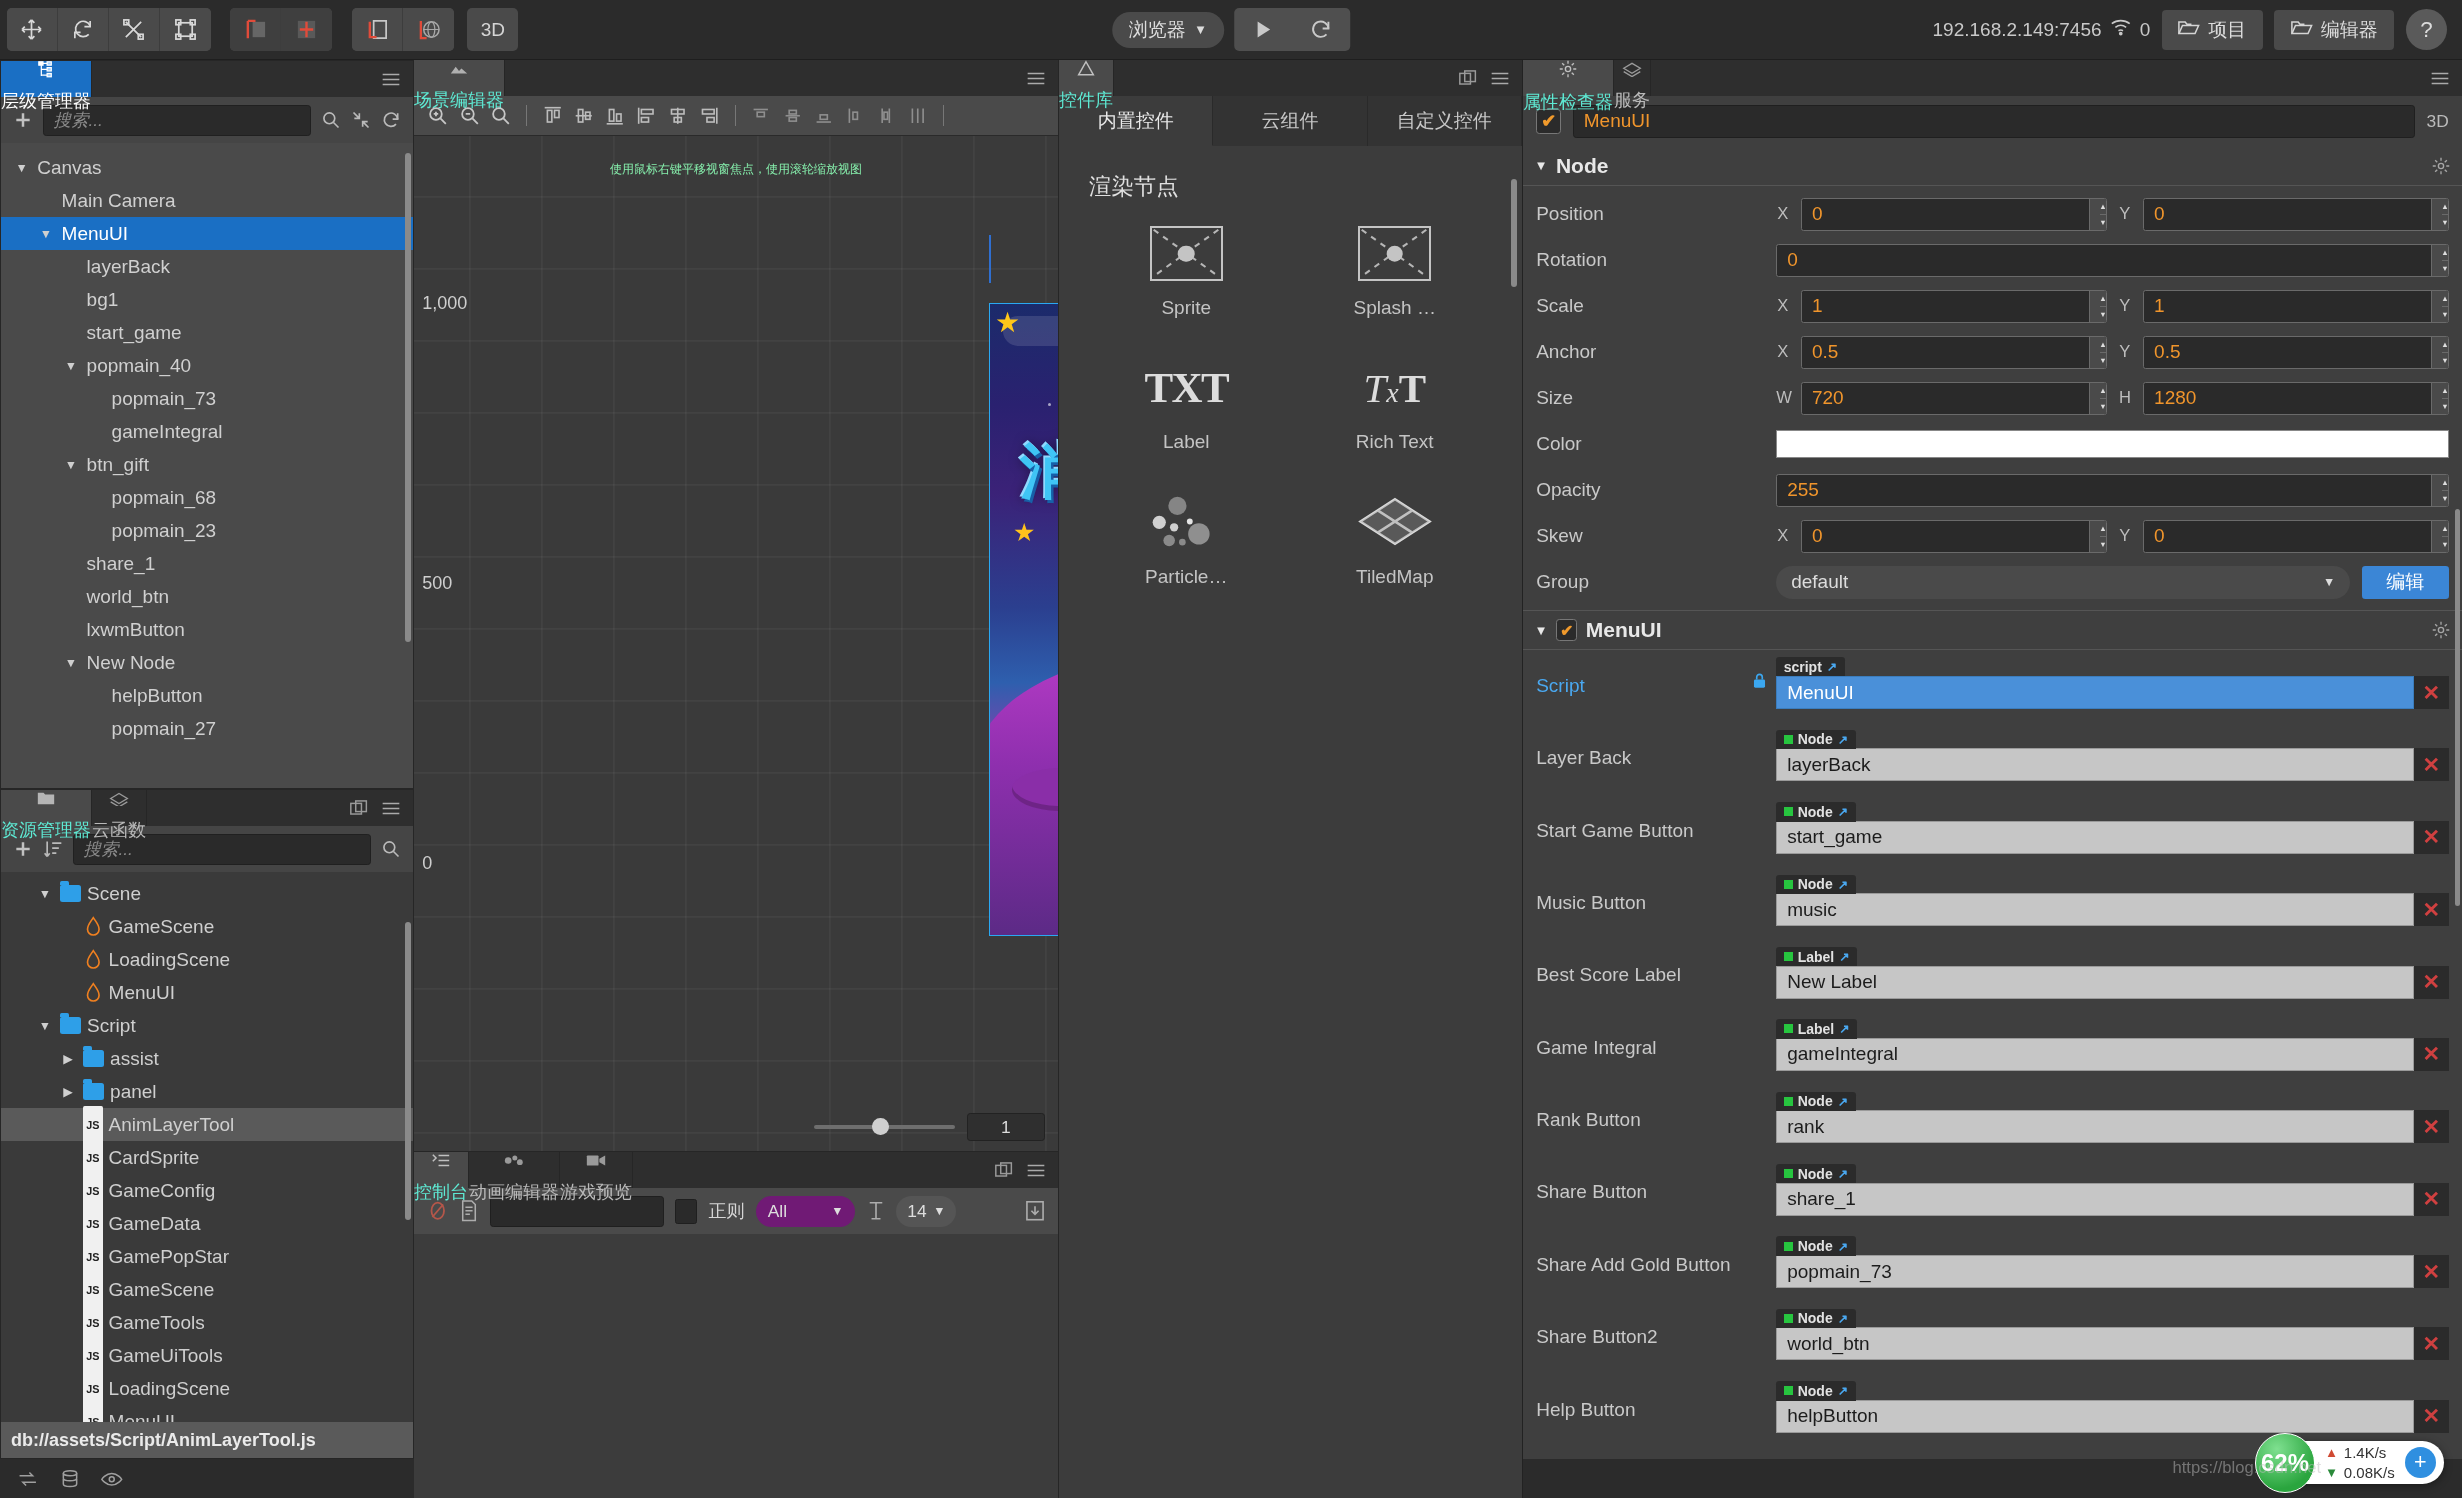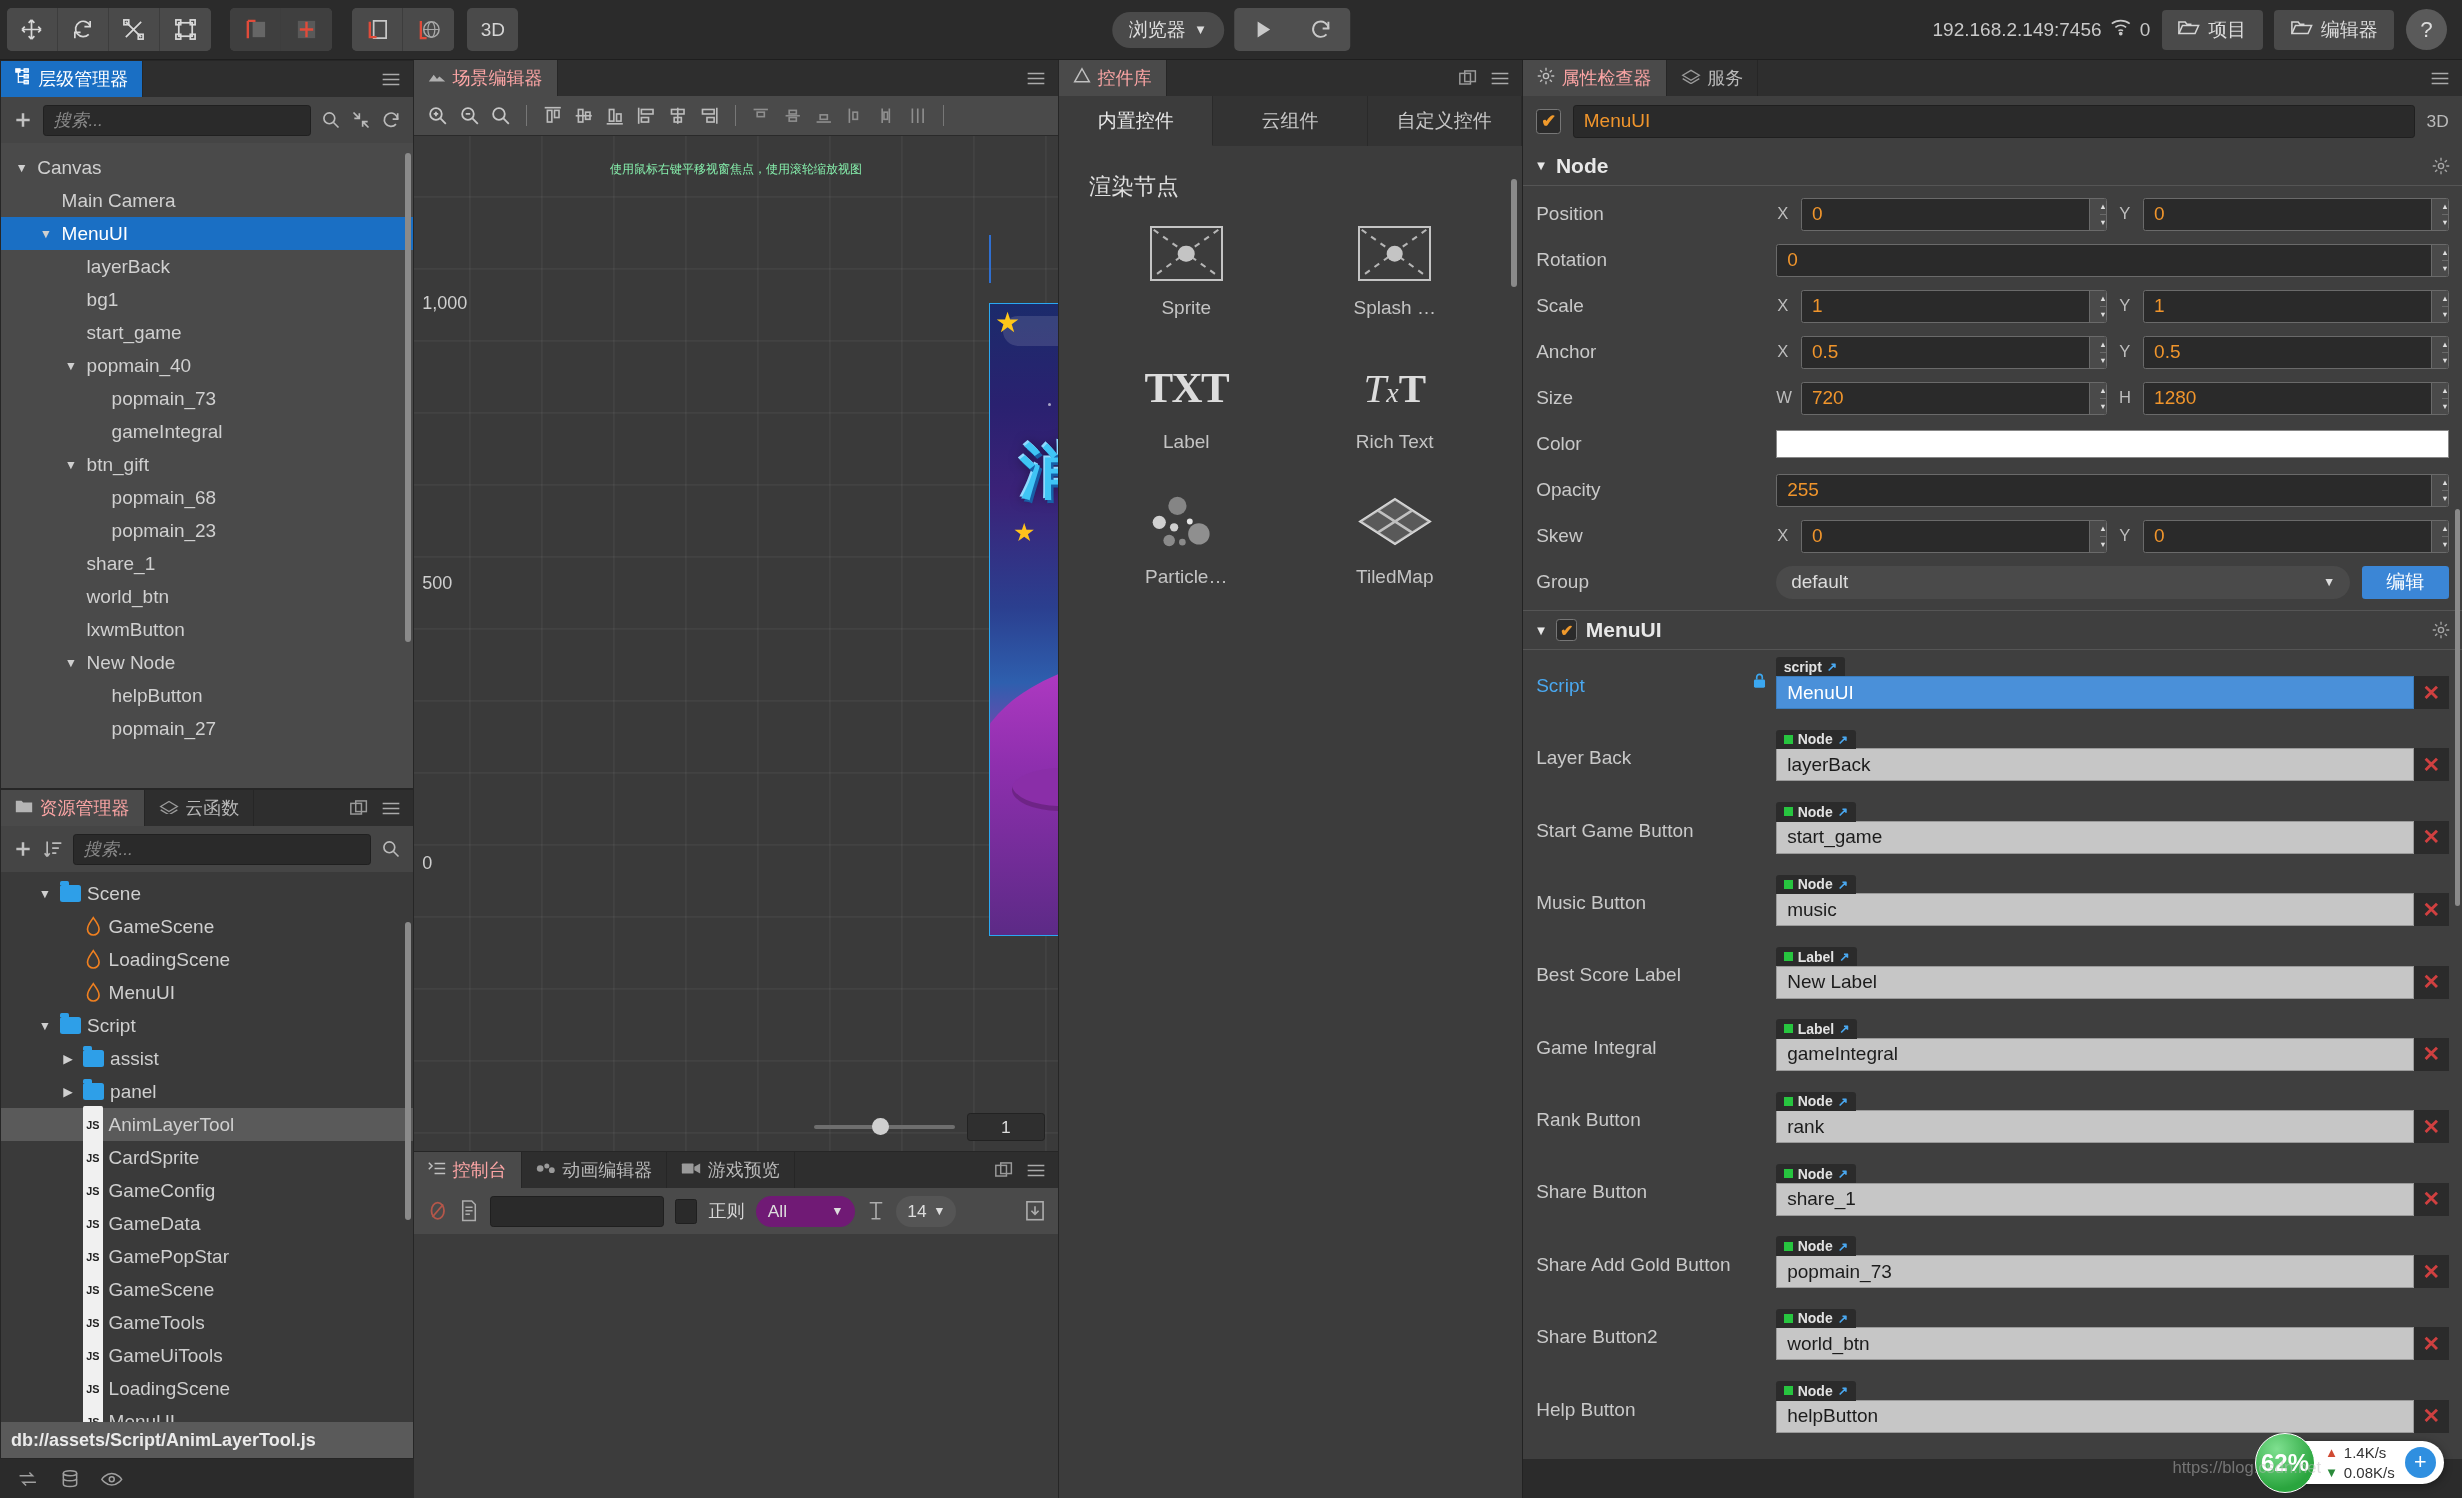"层级管理器" .ptab { flex-direction: none -> column; padding: 0 14px -> 0 0 }
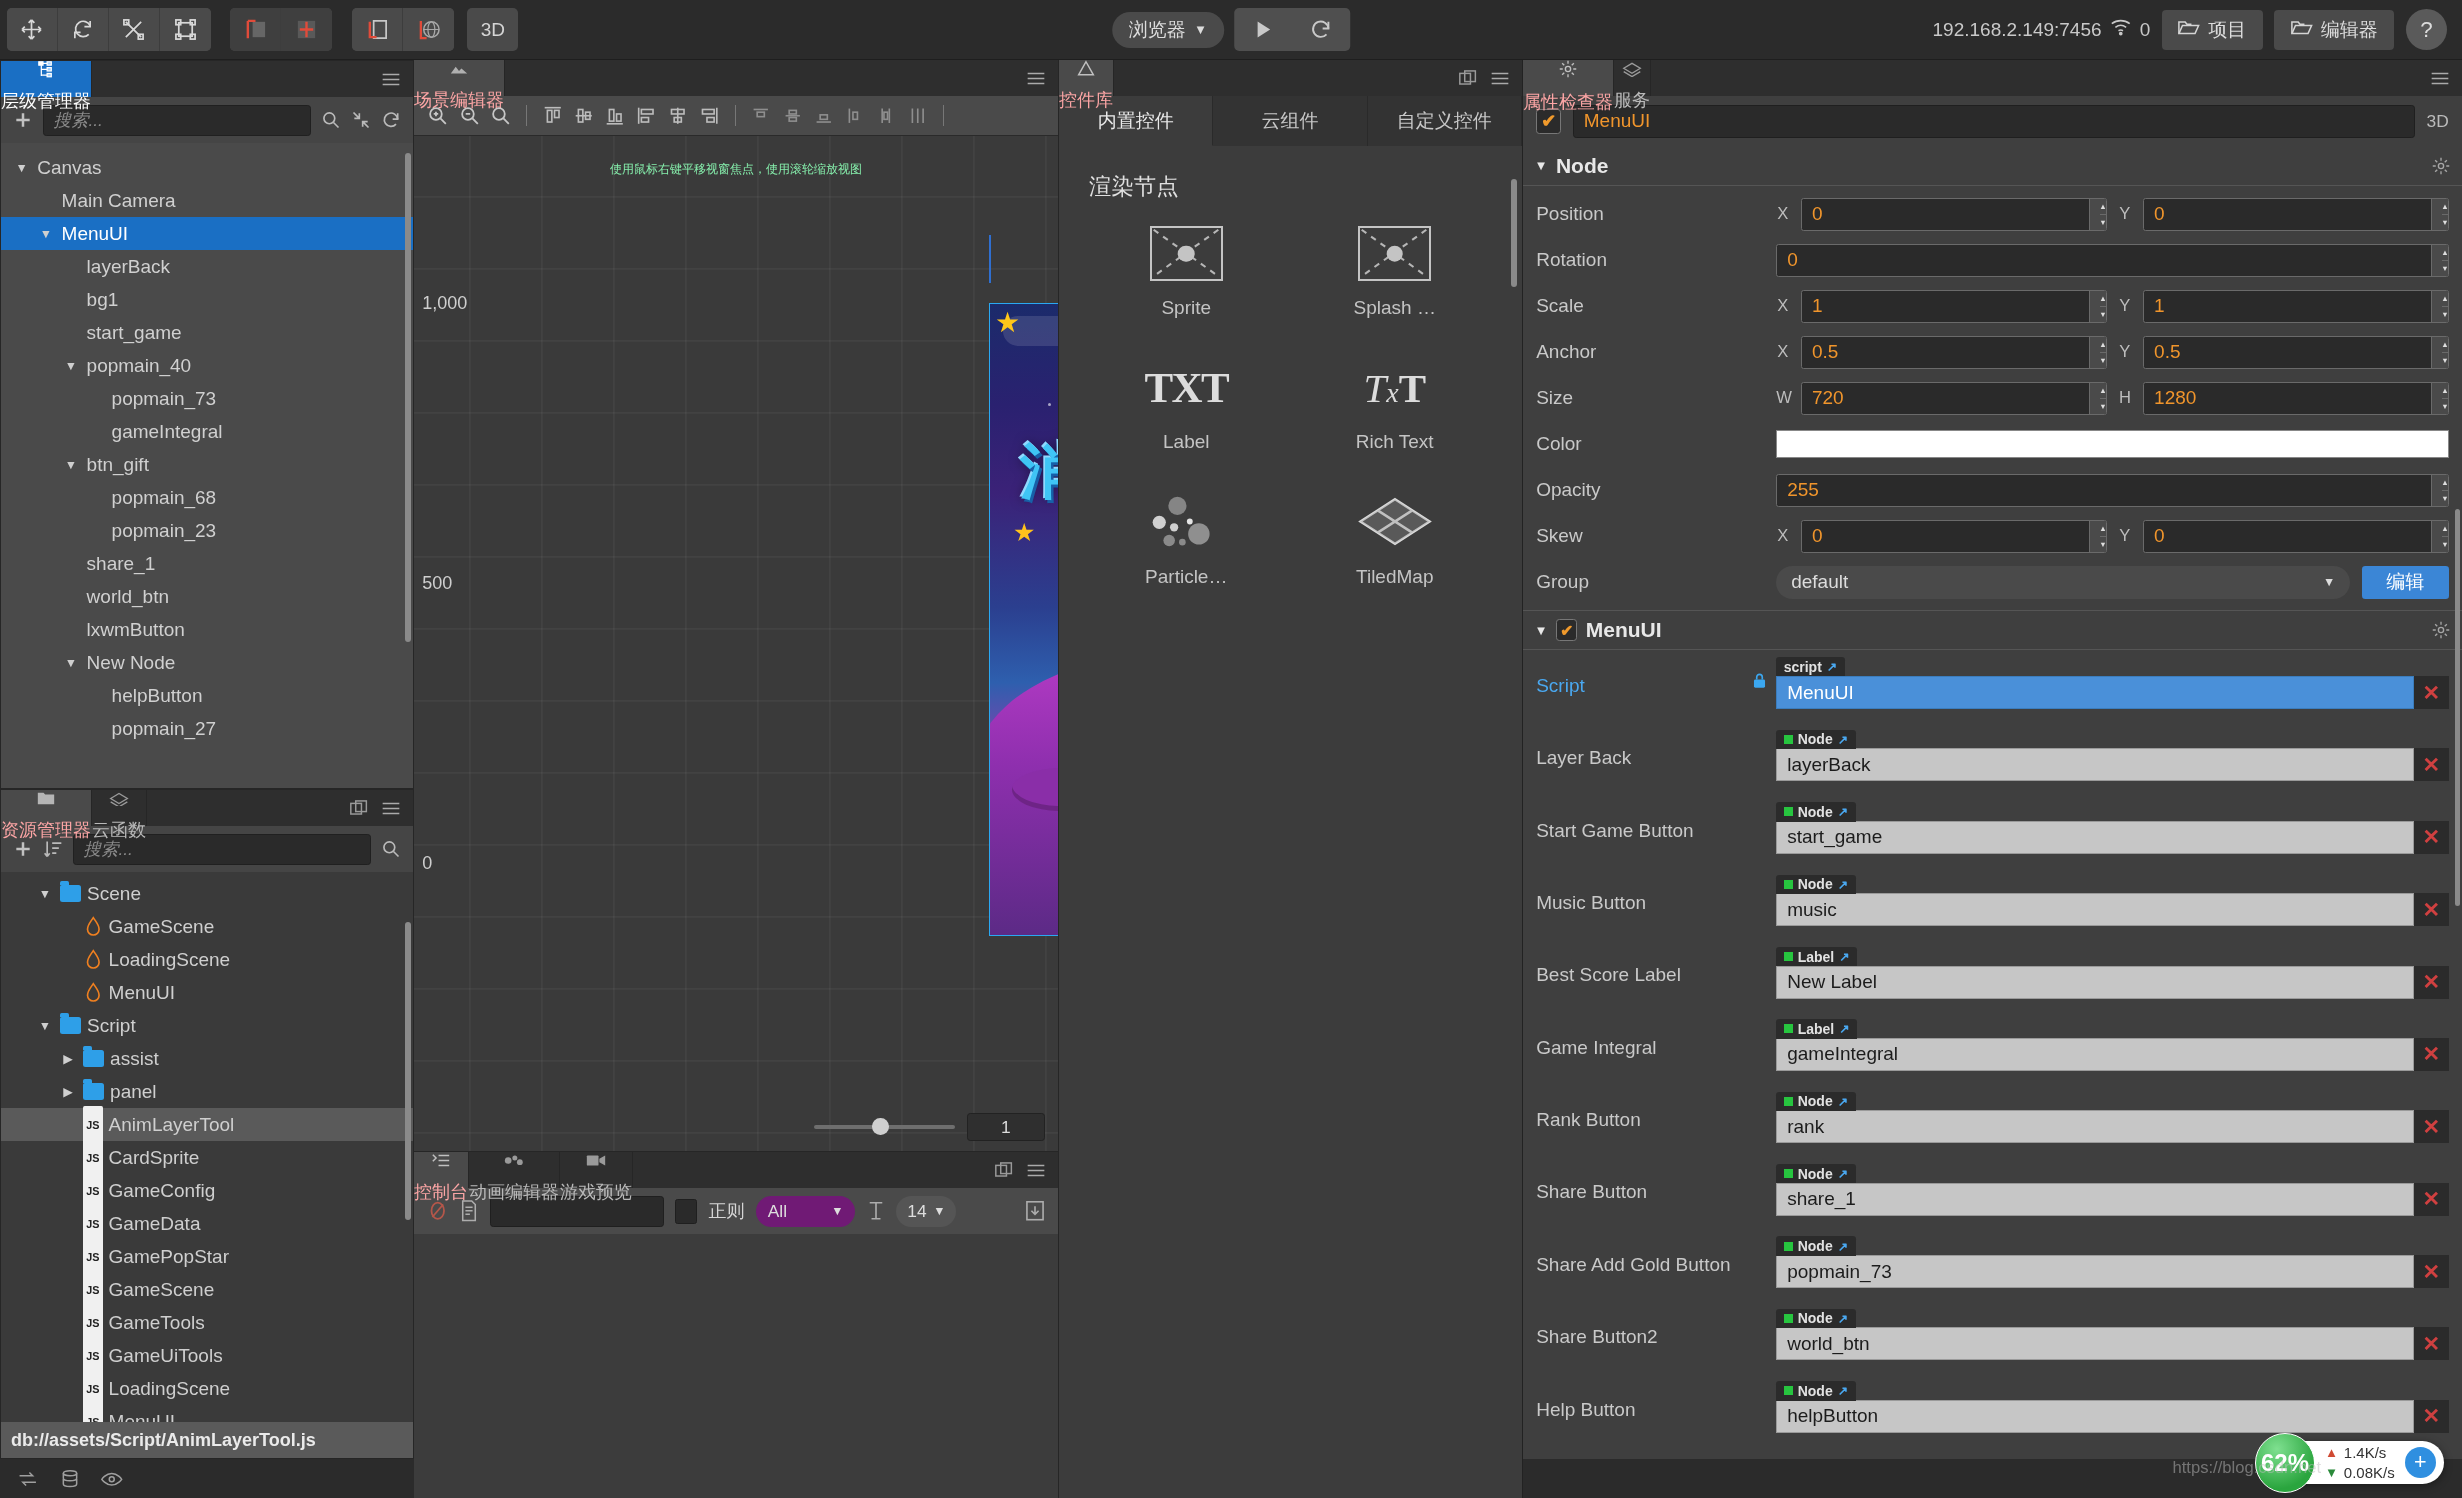"场景编辑器" .ptab.active { color: #fca5a5 -> #5eead4 }
